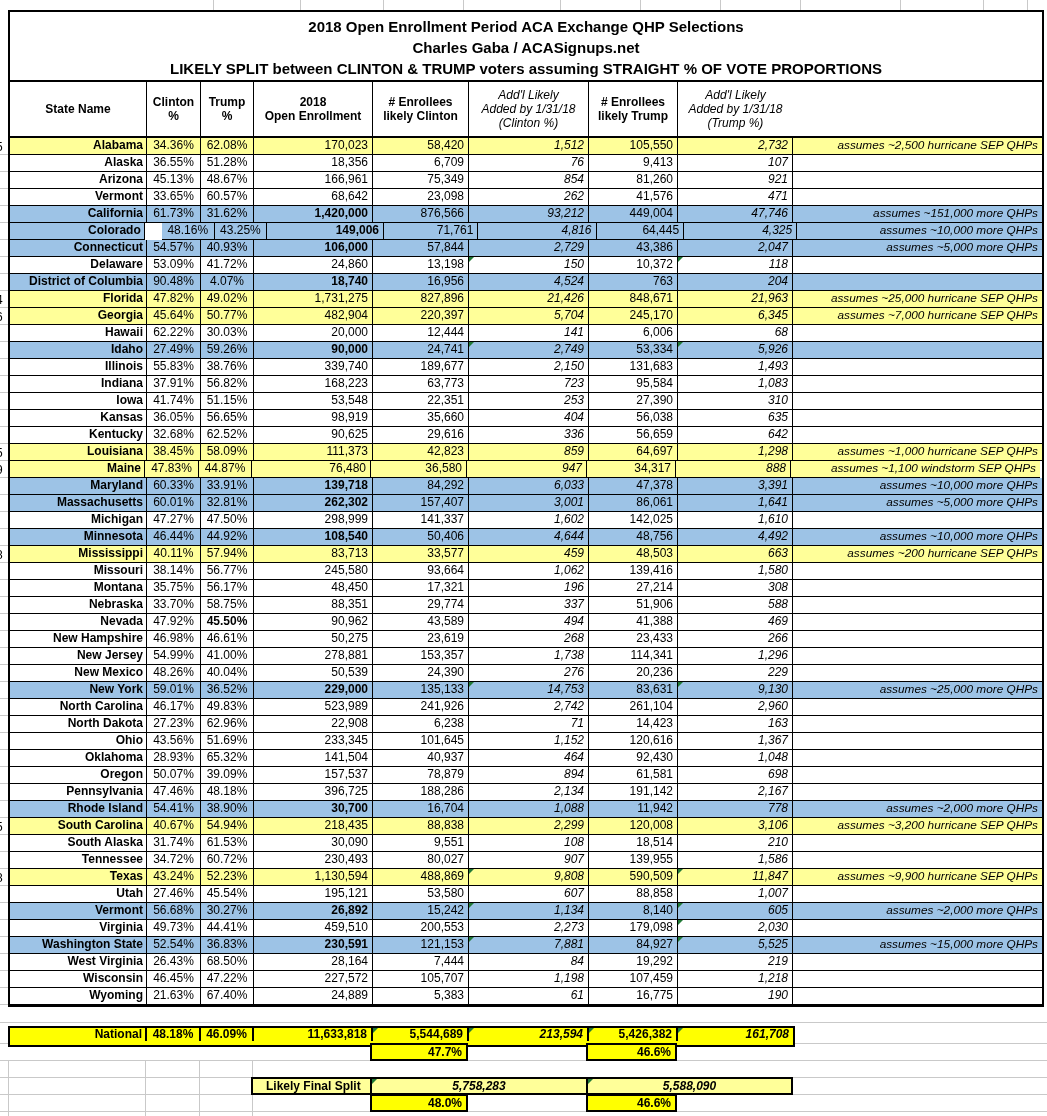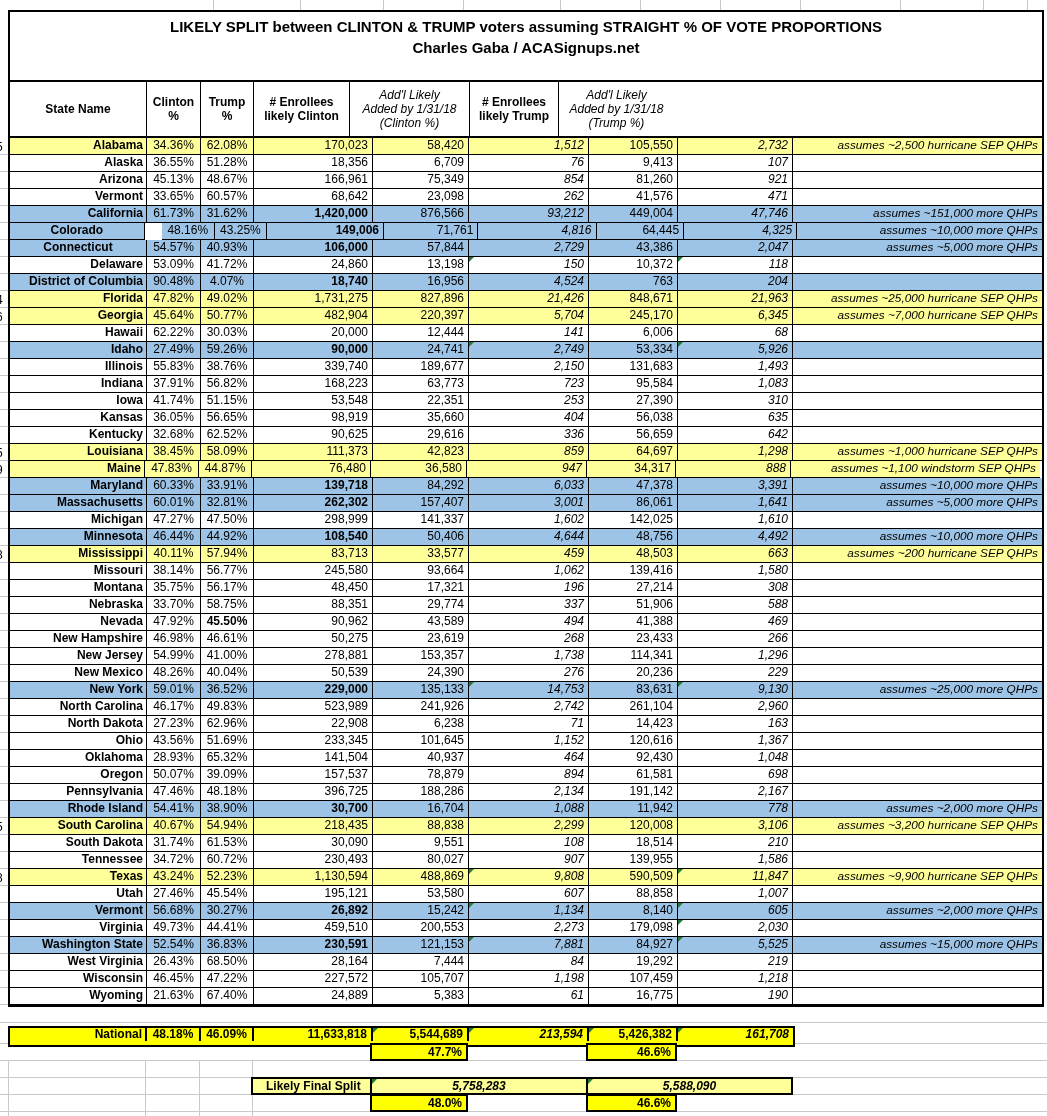"2018 Open Enrollment Period ACA" div { html: none -> <div>2018 Open Enrollment Period ACA Exchange QHP Selections</div> }
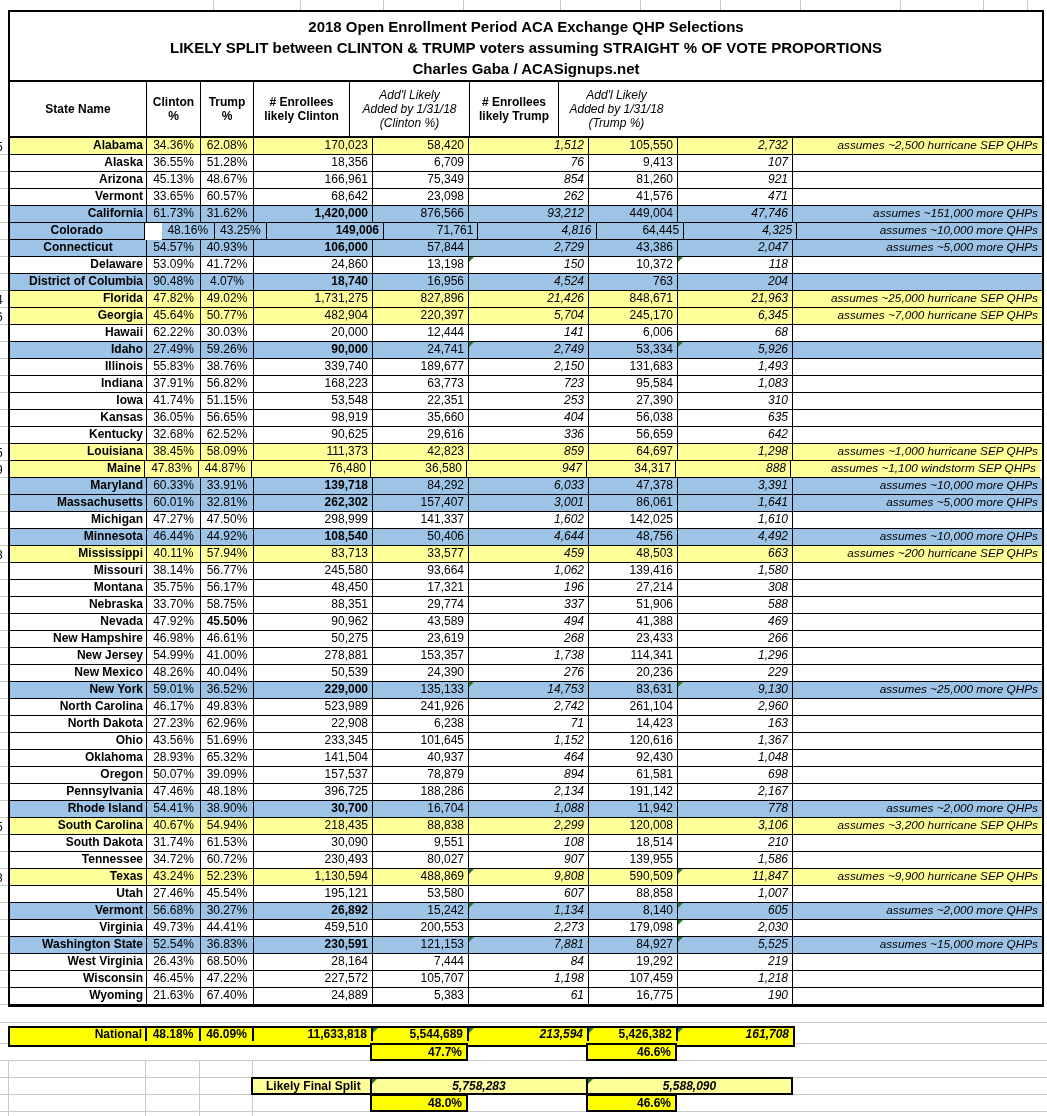"LIKELY SPLIT between CLINTON &" div { order: before "Charles Gaba / ACASignups.net" -> after "Charles Gaba / ACASignups.net" }
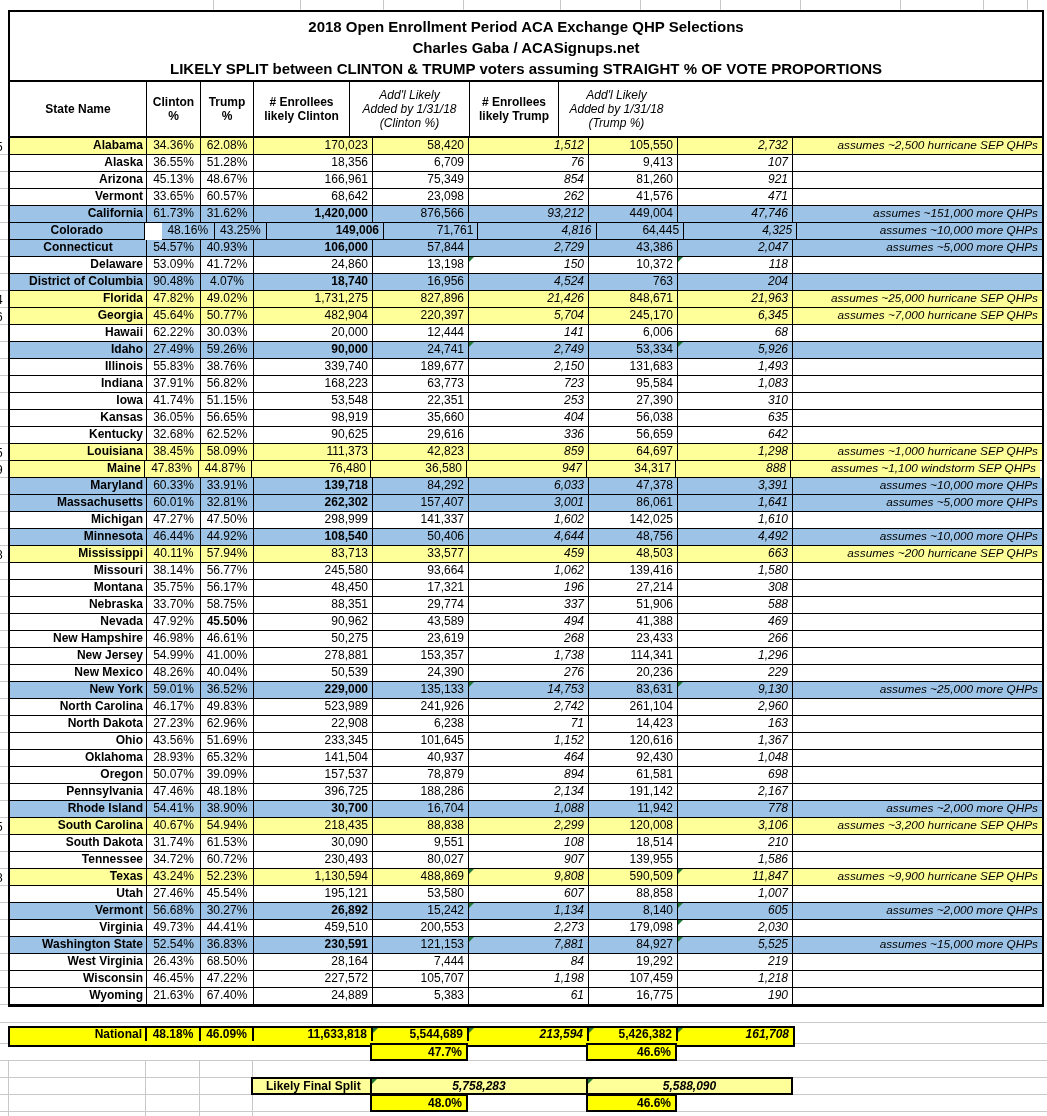"2018" div.hcell { html: none -> <div>2018 Open Enrollment</div> }
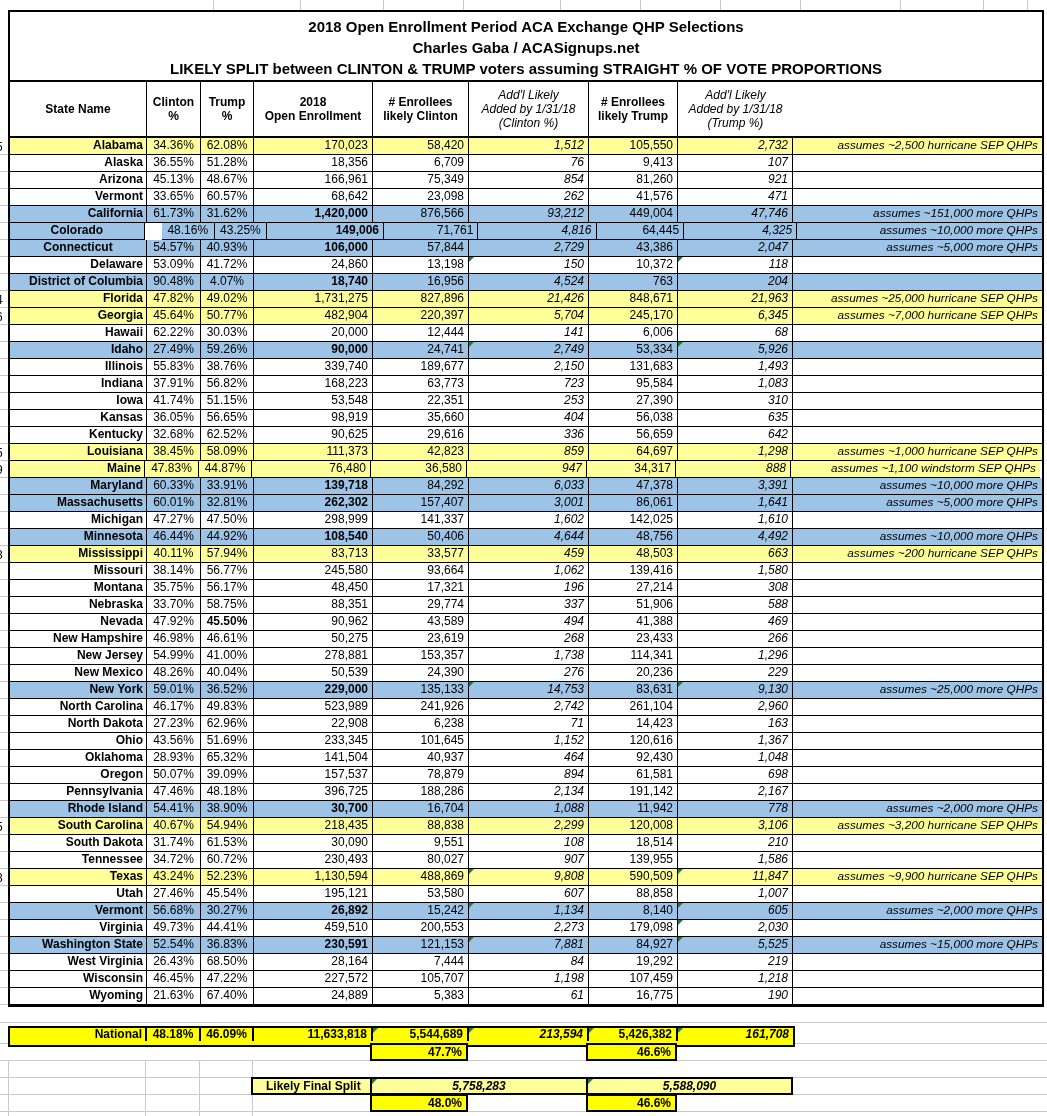"Colorado" div.cell { text-align: center -> none }
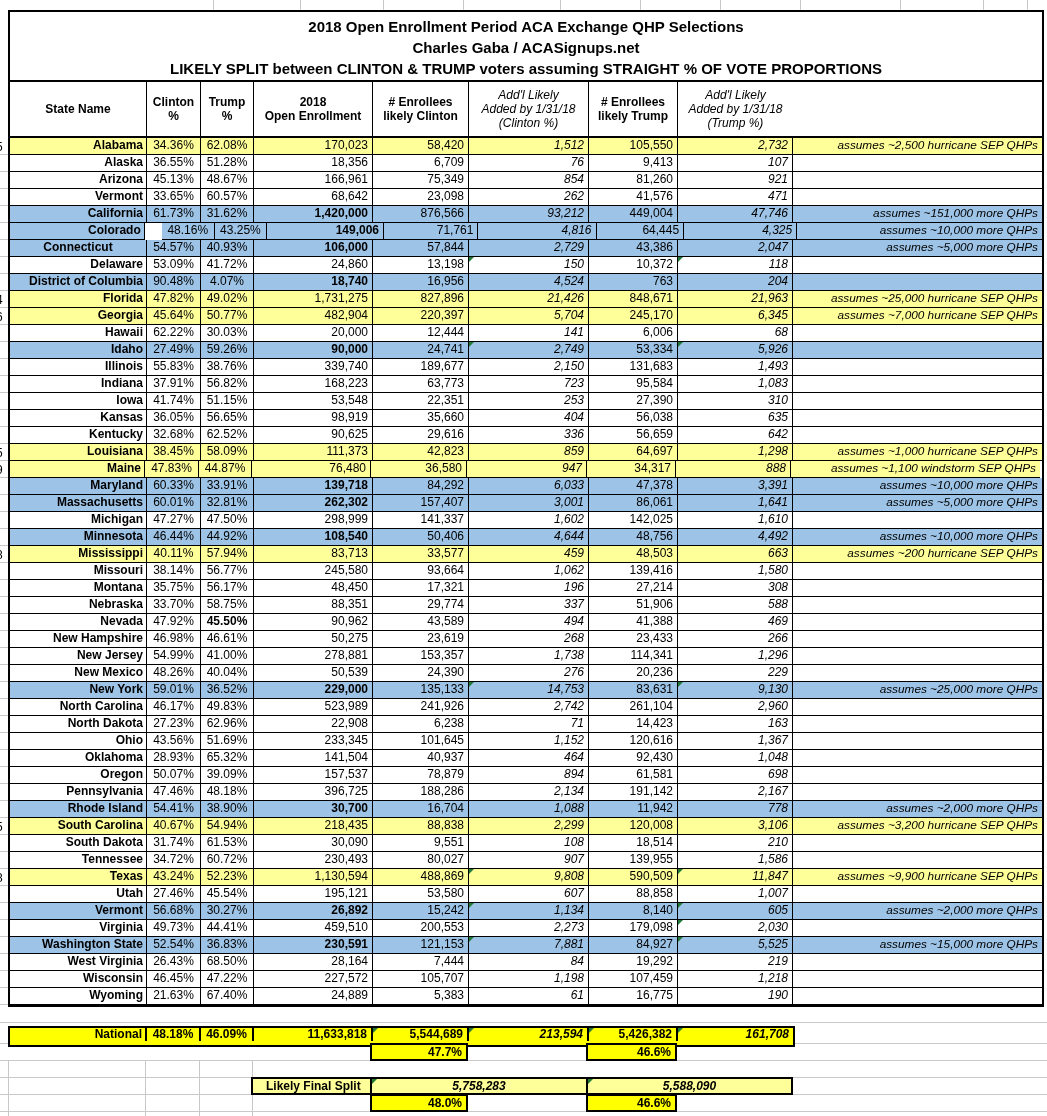"Connecticut" div.cell { text-align: center -> none }
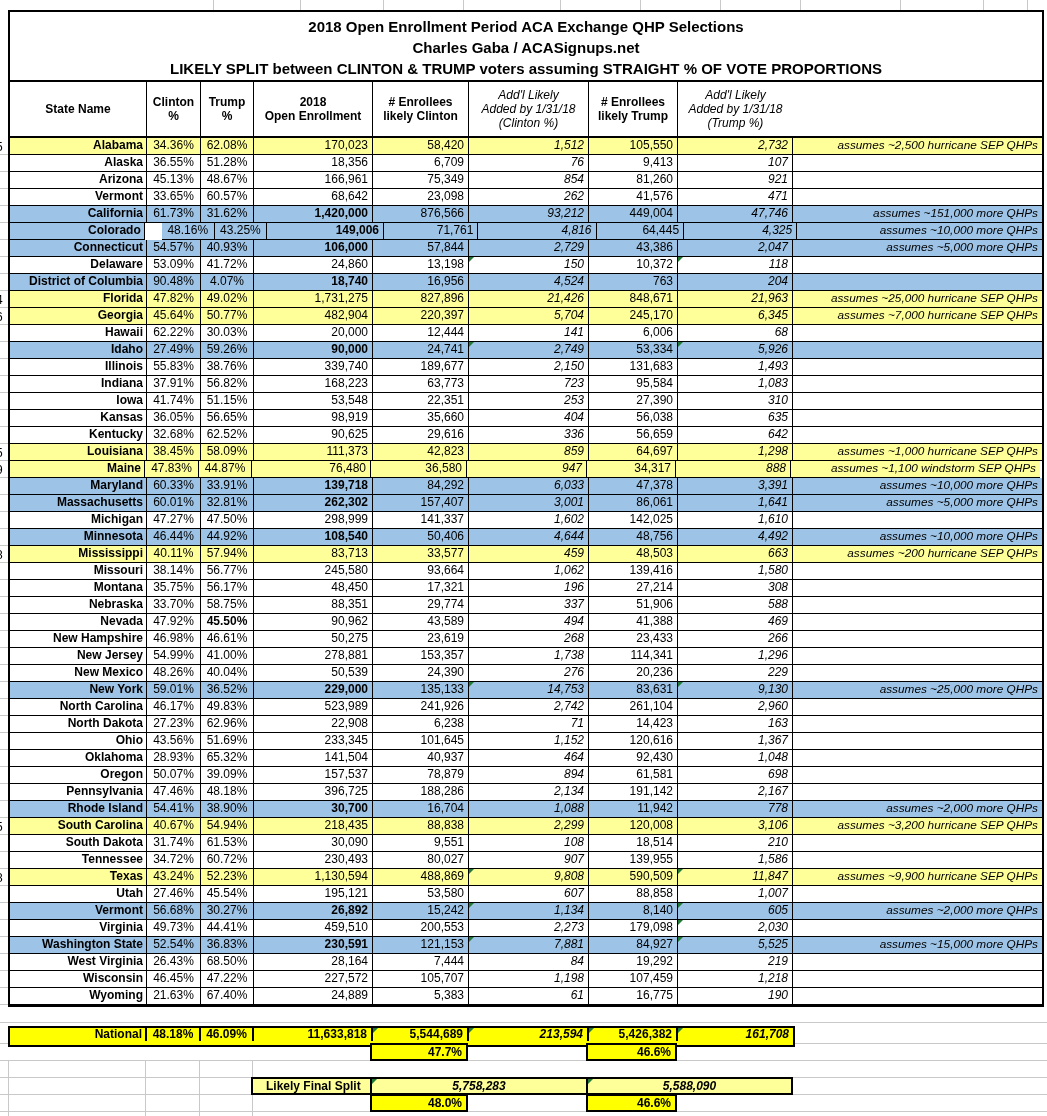"South Dakota" span { text: Dakota -> Alaska }
